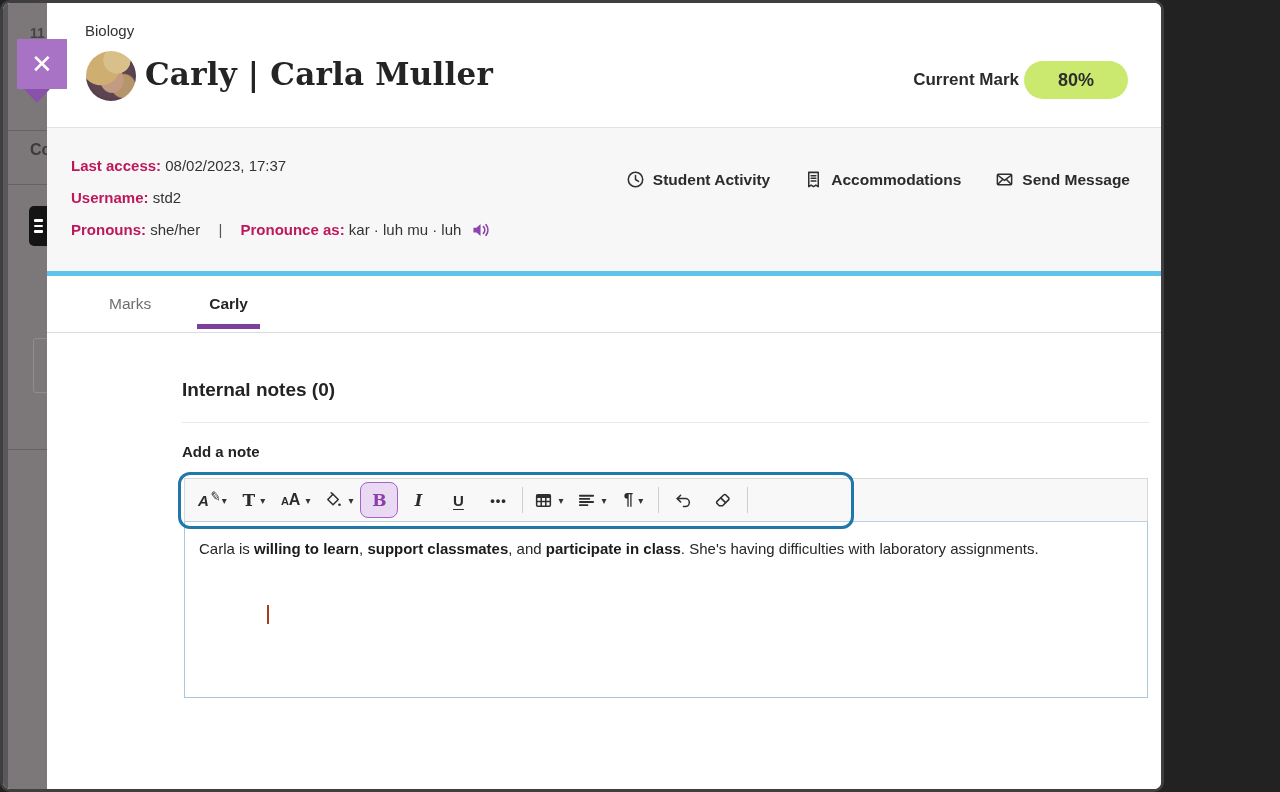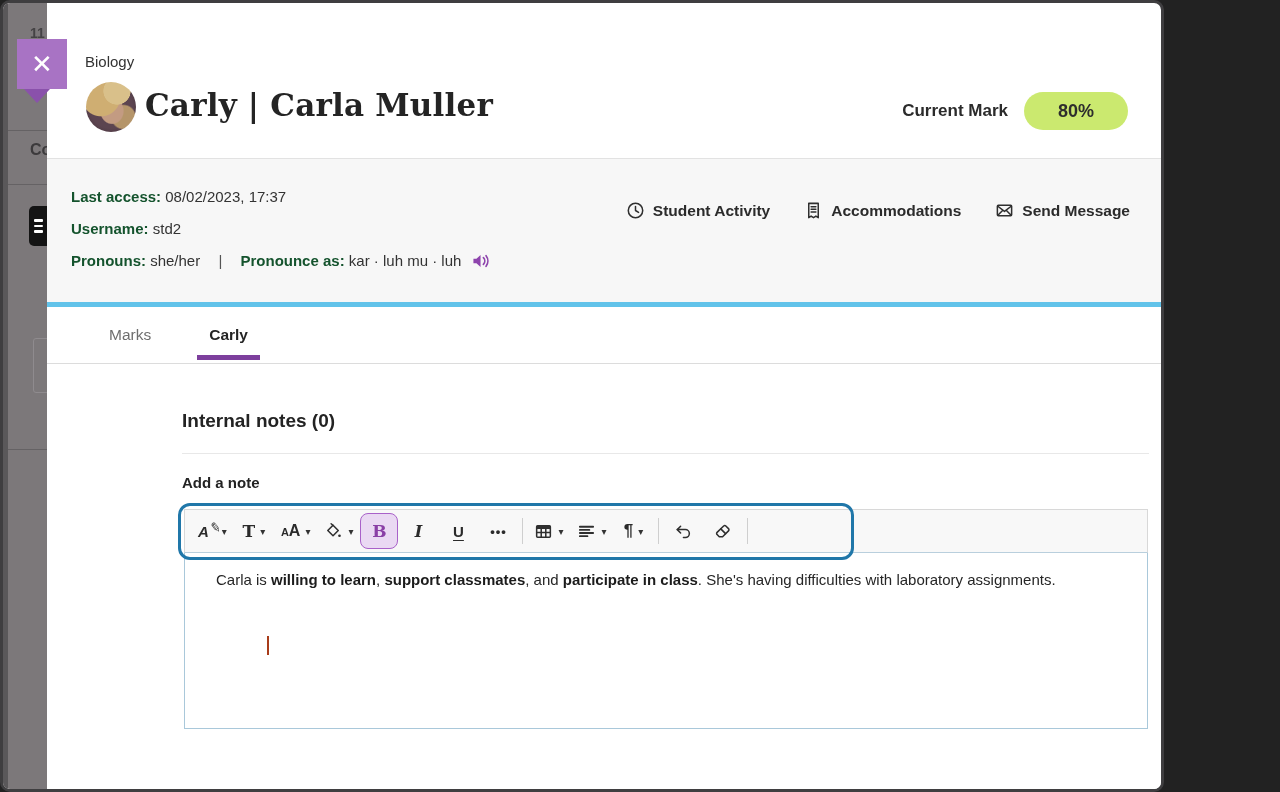"Biology" .panel { margin-top: 31px -> none }
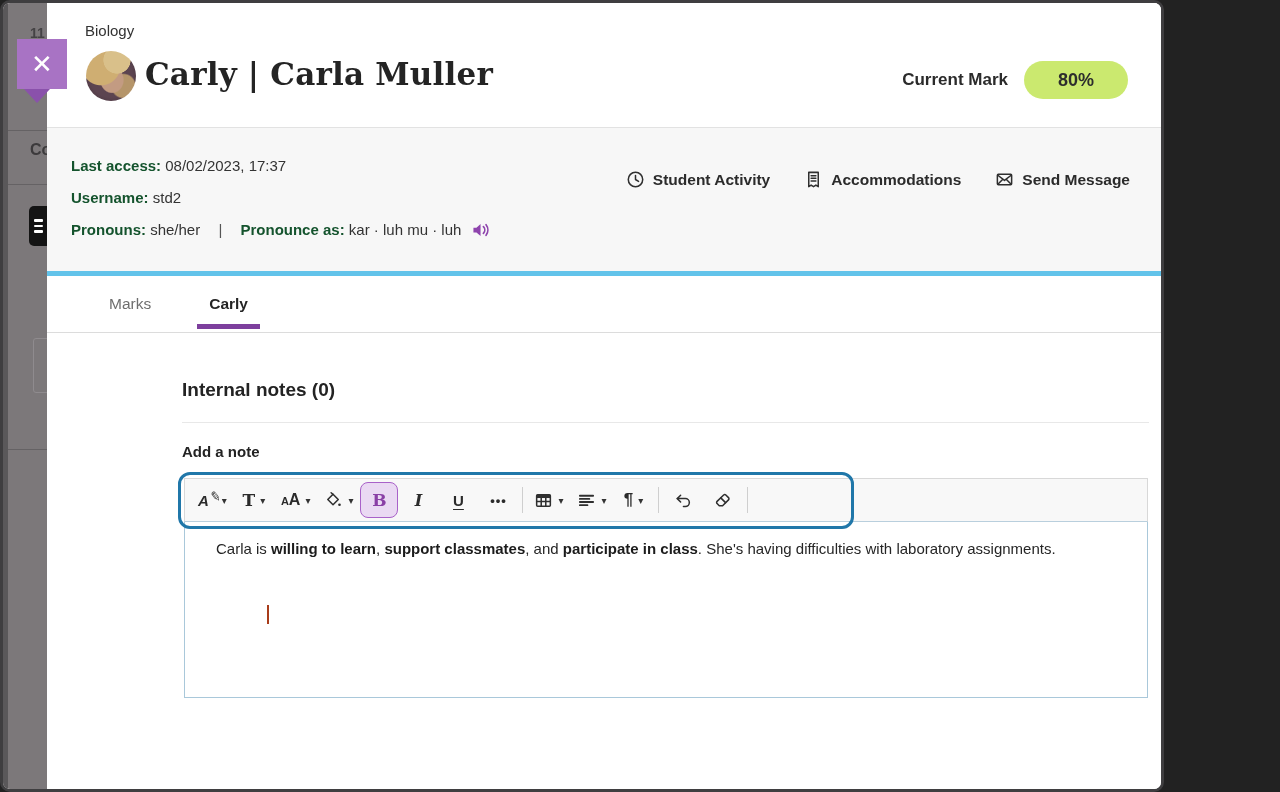"Current Mark" .mark-wrap { gap: 16px -> 5px }
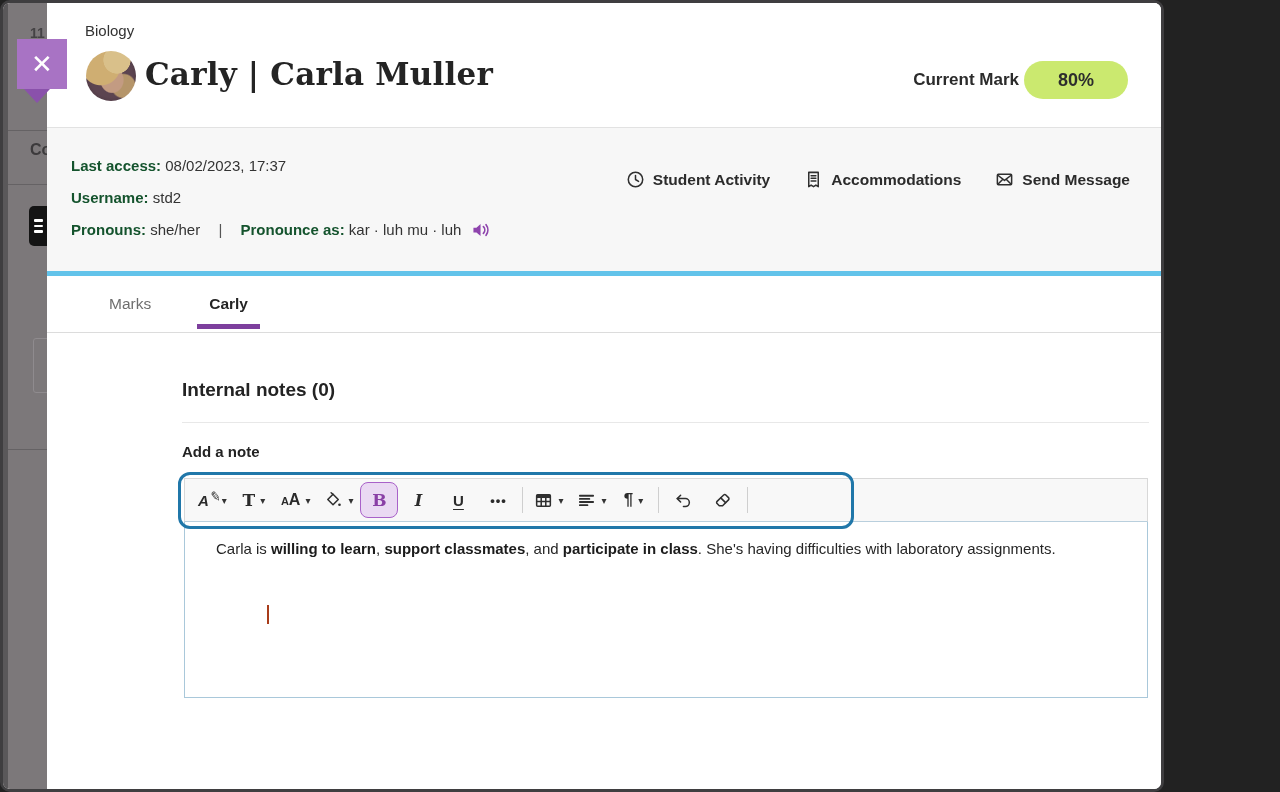"Last access:" .lbl { color: #14532d -> #be185d }
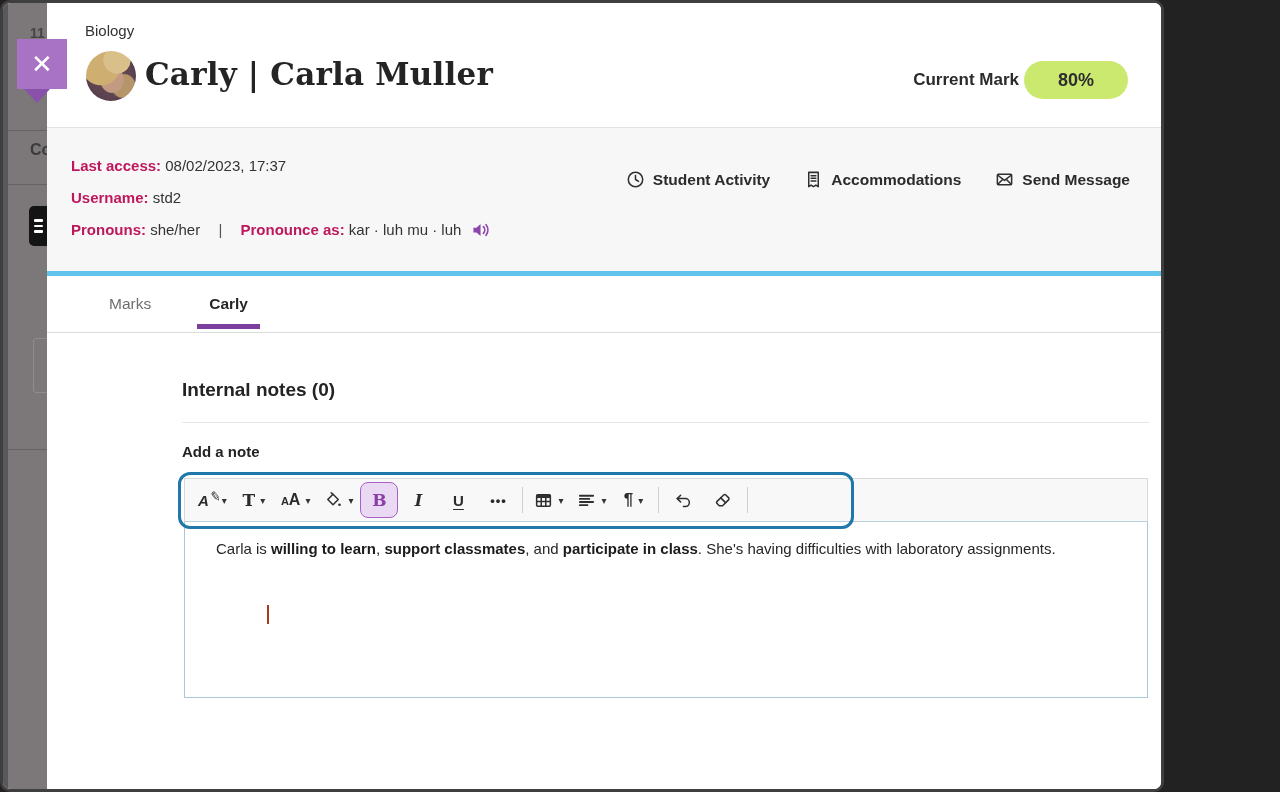"Carla is willing to learn," .editor { padding: 13px 31px -> 13px 14px }
